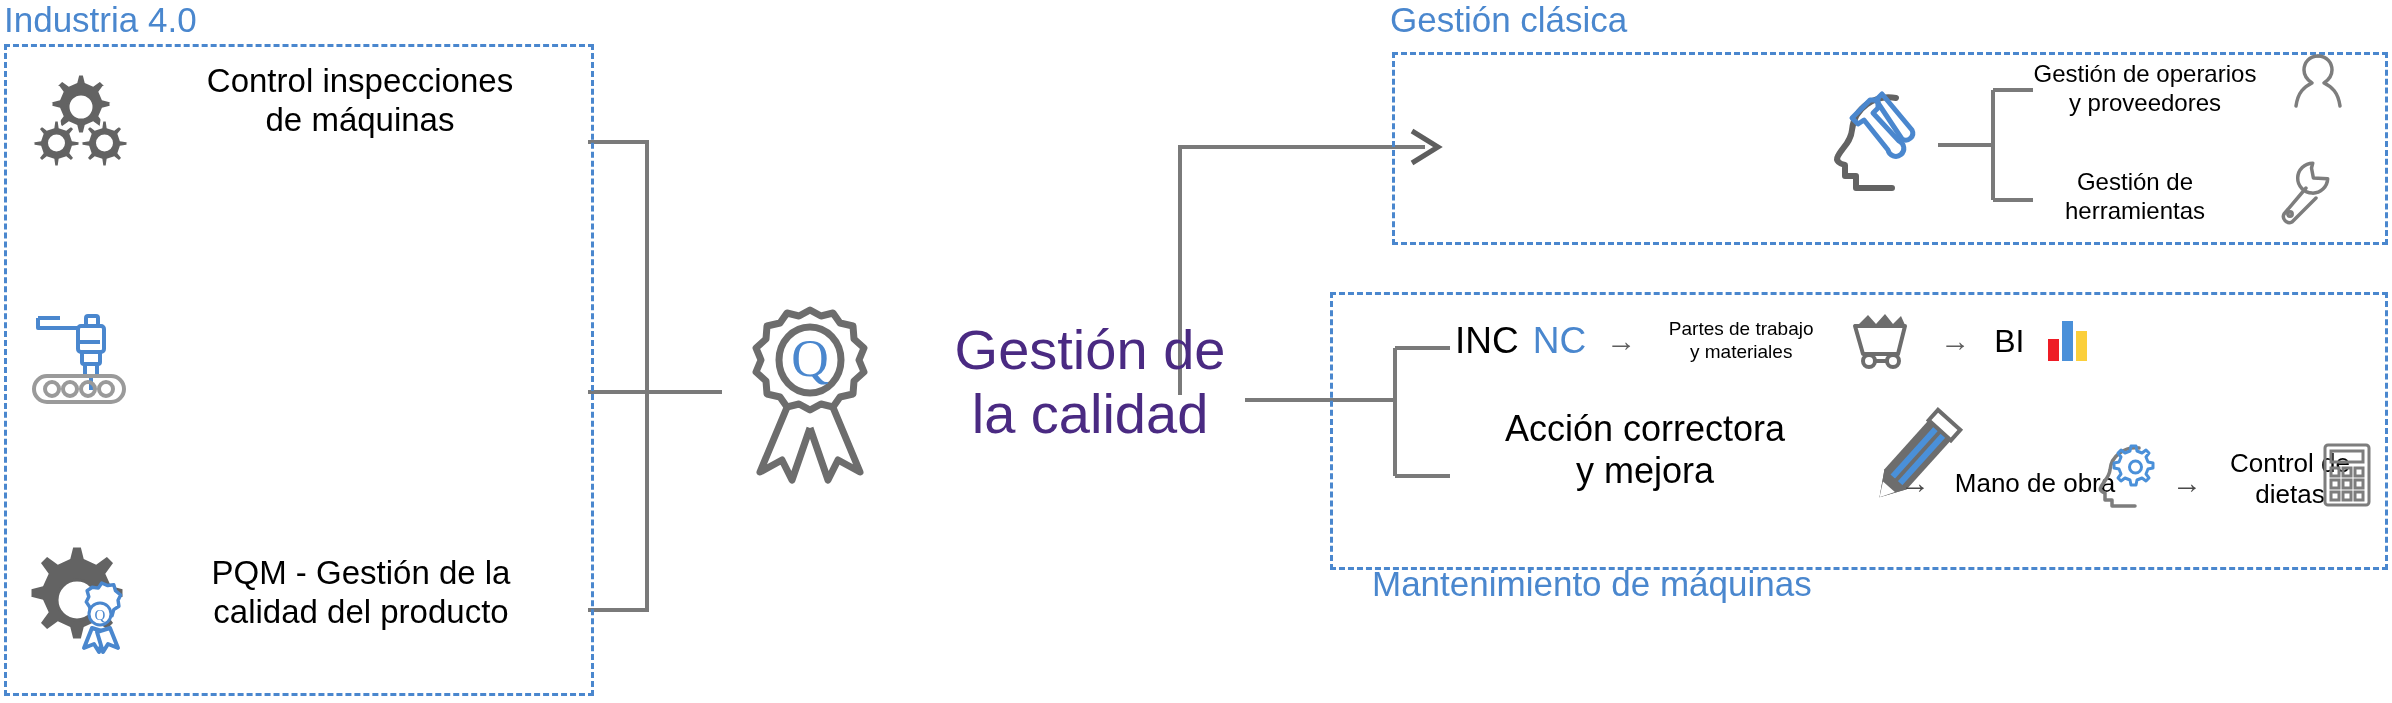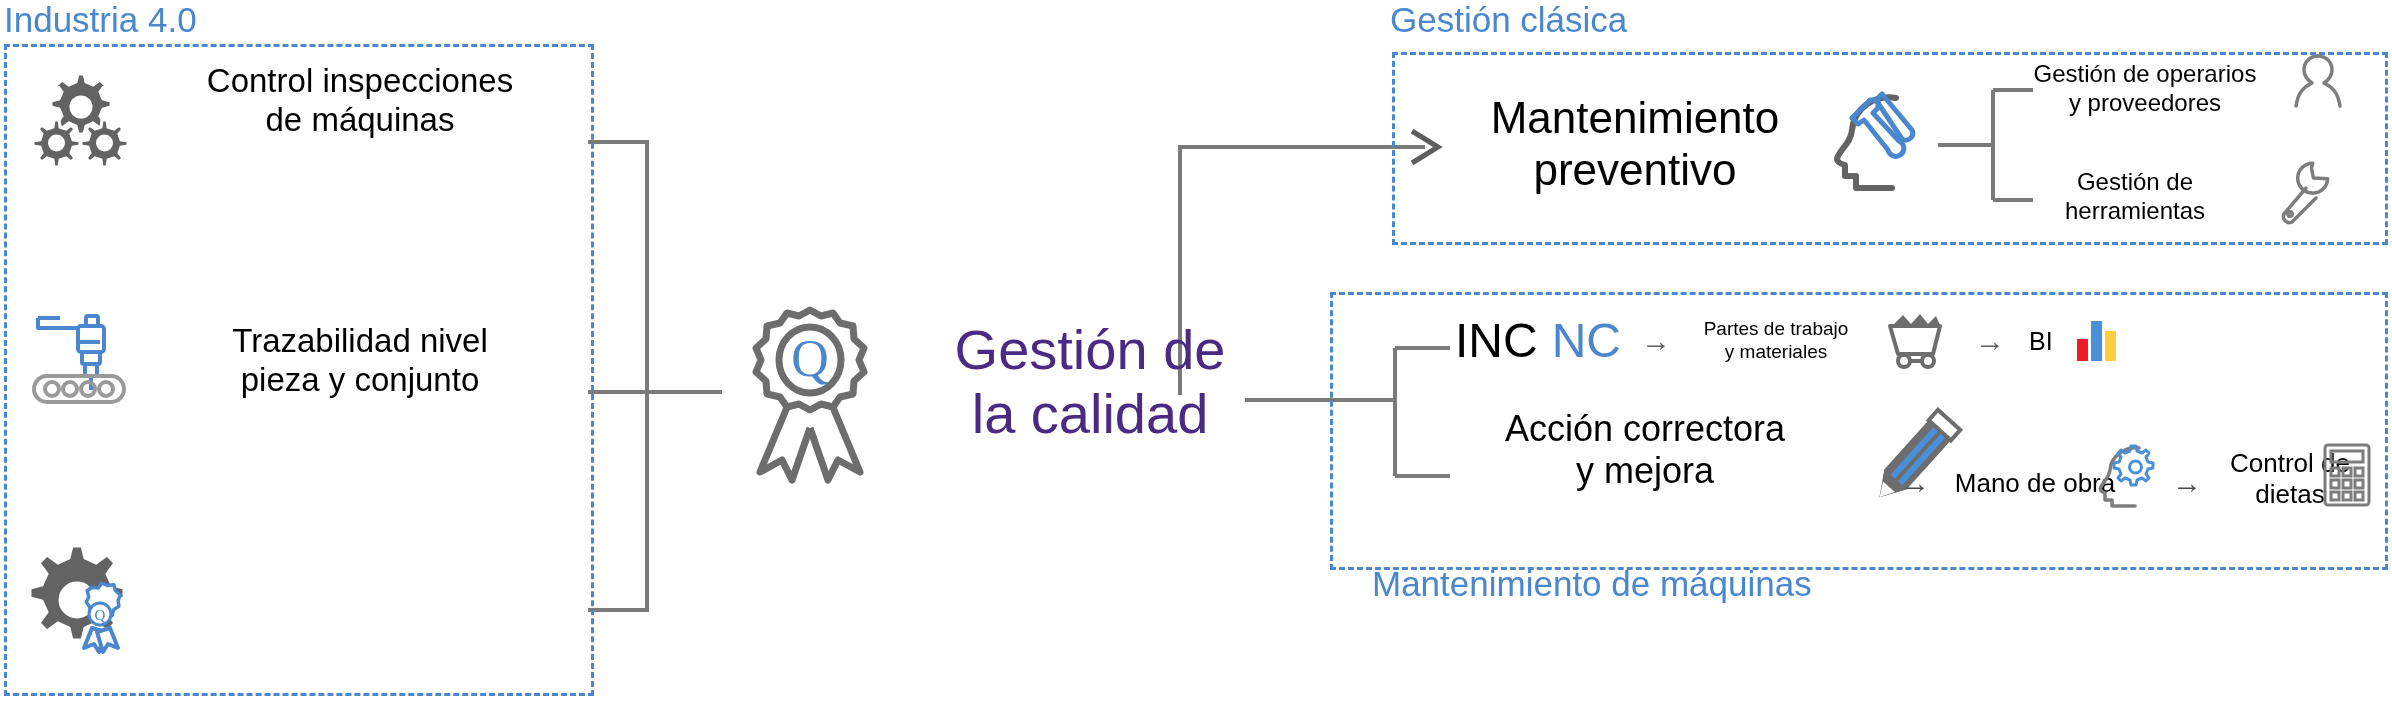"Mantenimiento" div.item-text { html: <div>Mantenimiento preventivo</div> -> none }
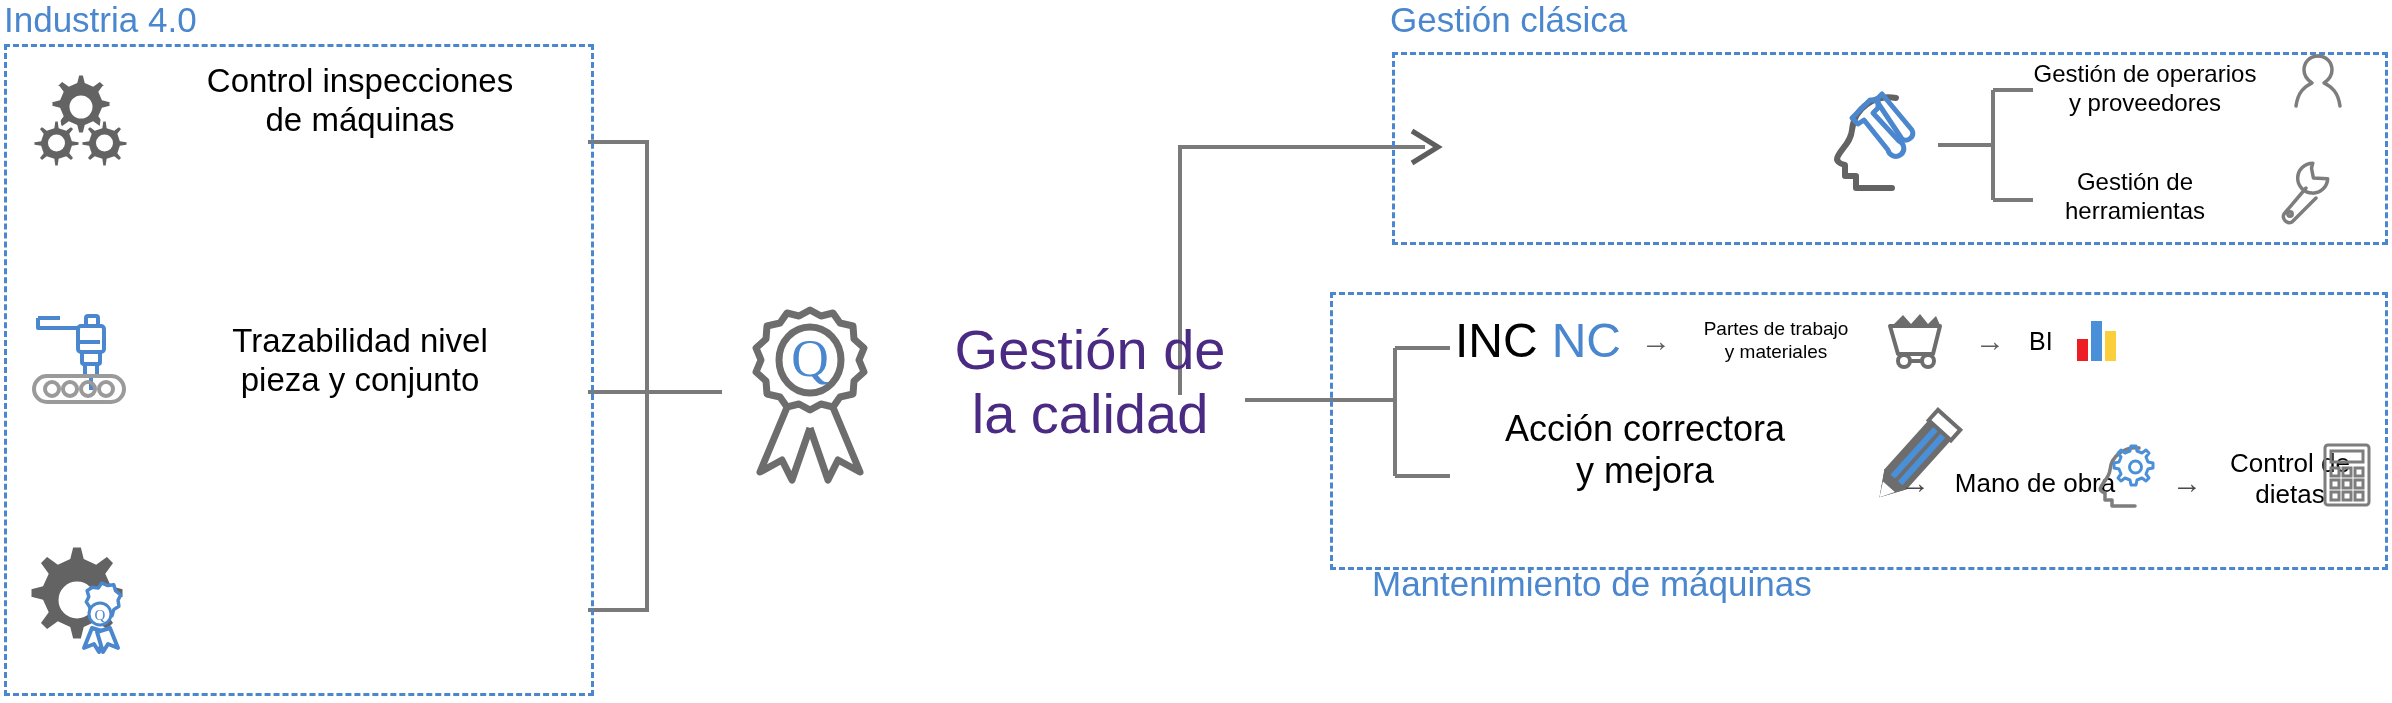"Trazabilidad nivel" div.item-text { html: <div>Trazabilidad nivel pieza y conjunto</div> -> none }
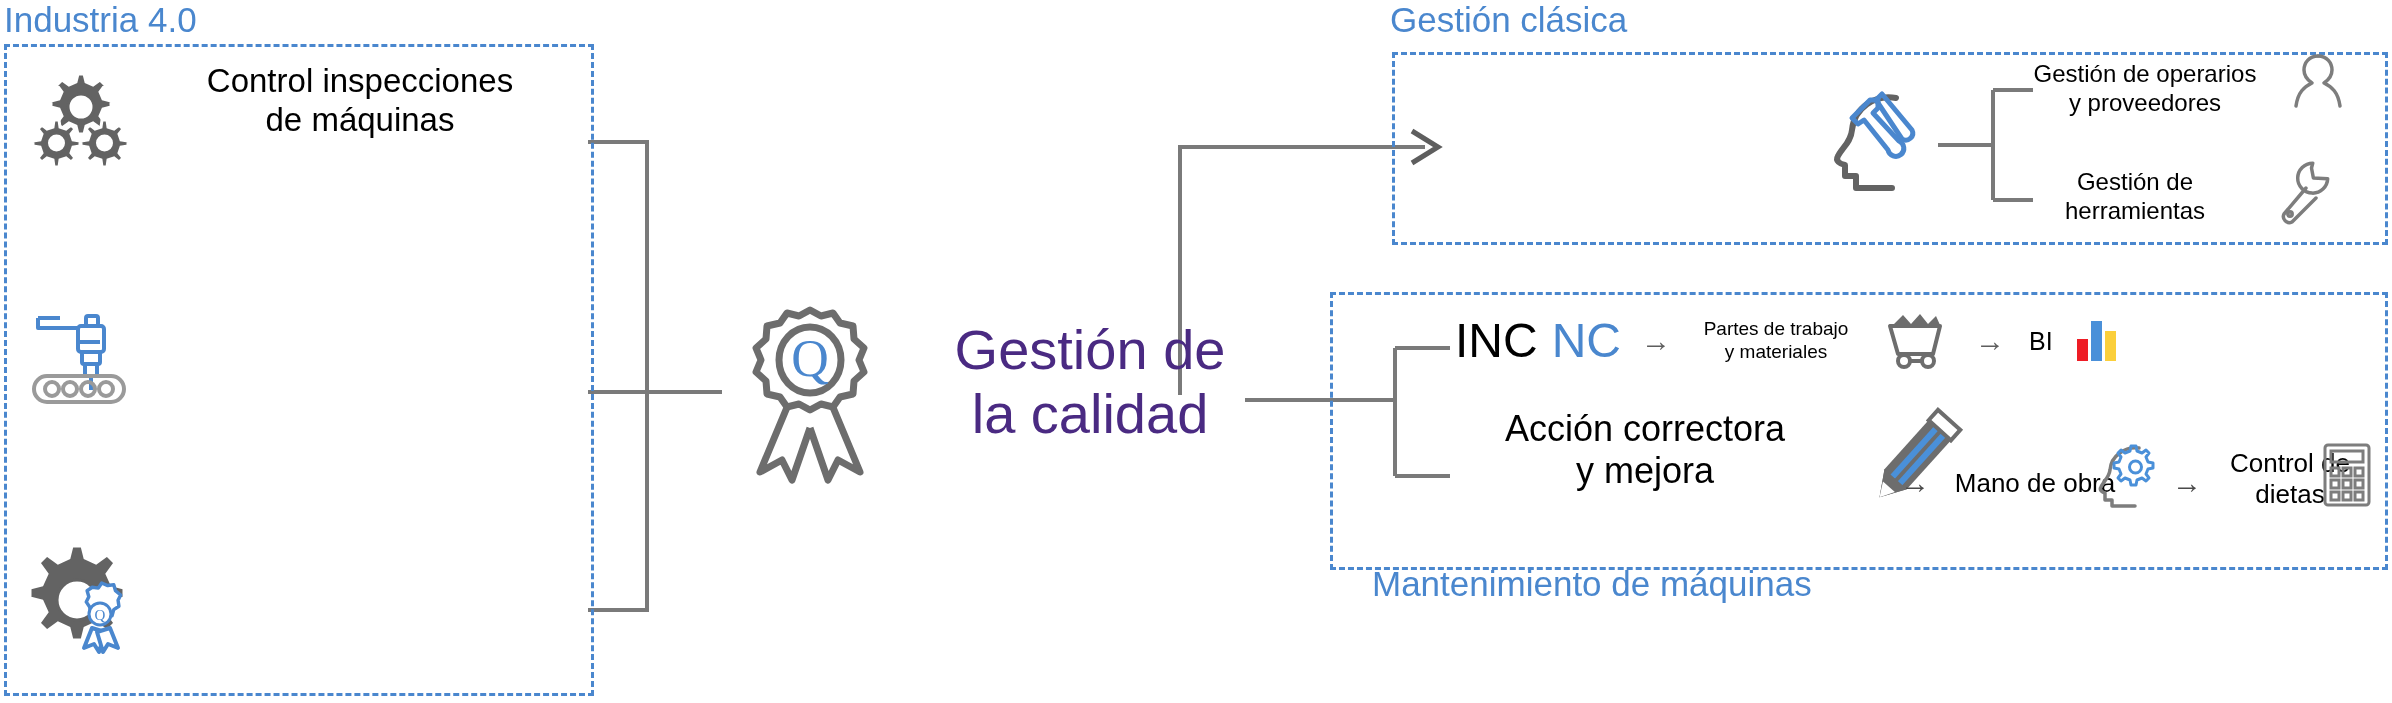"INC" .big-label { font-size: 48px -> 37px }
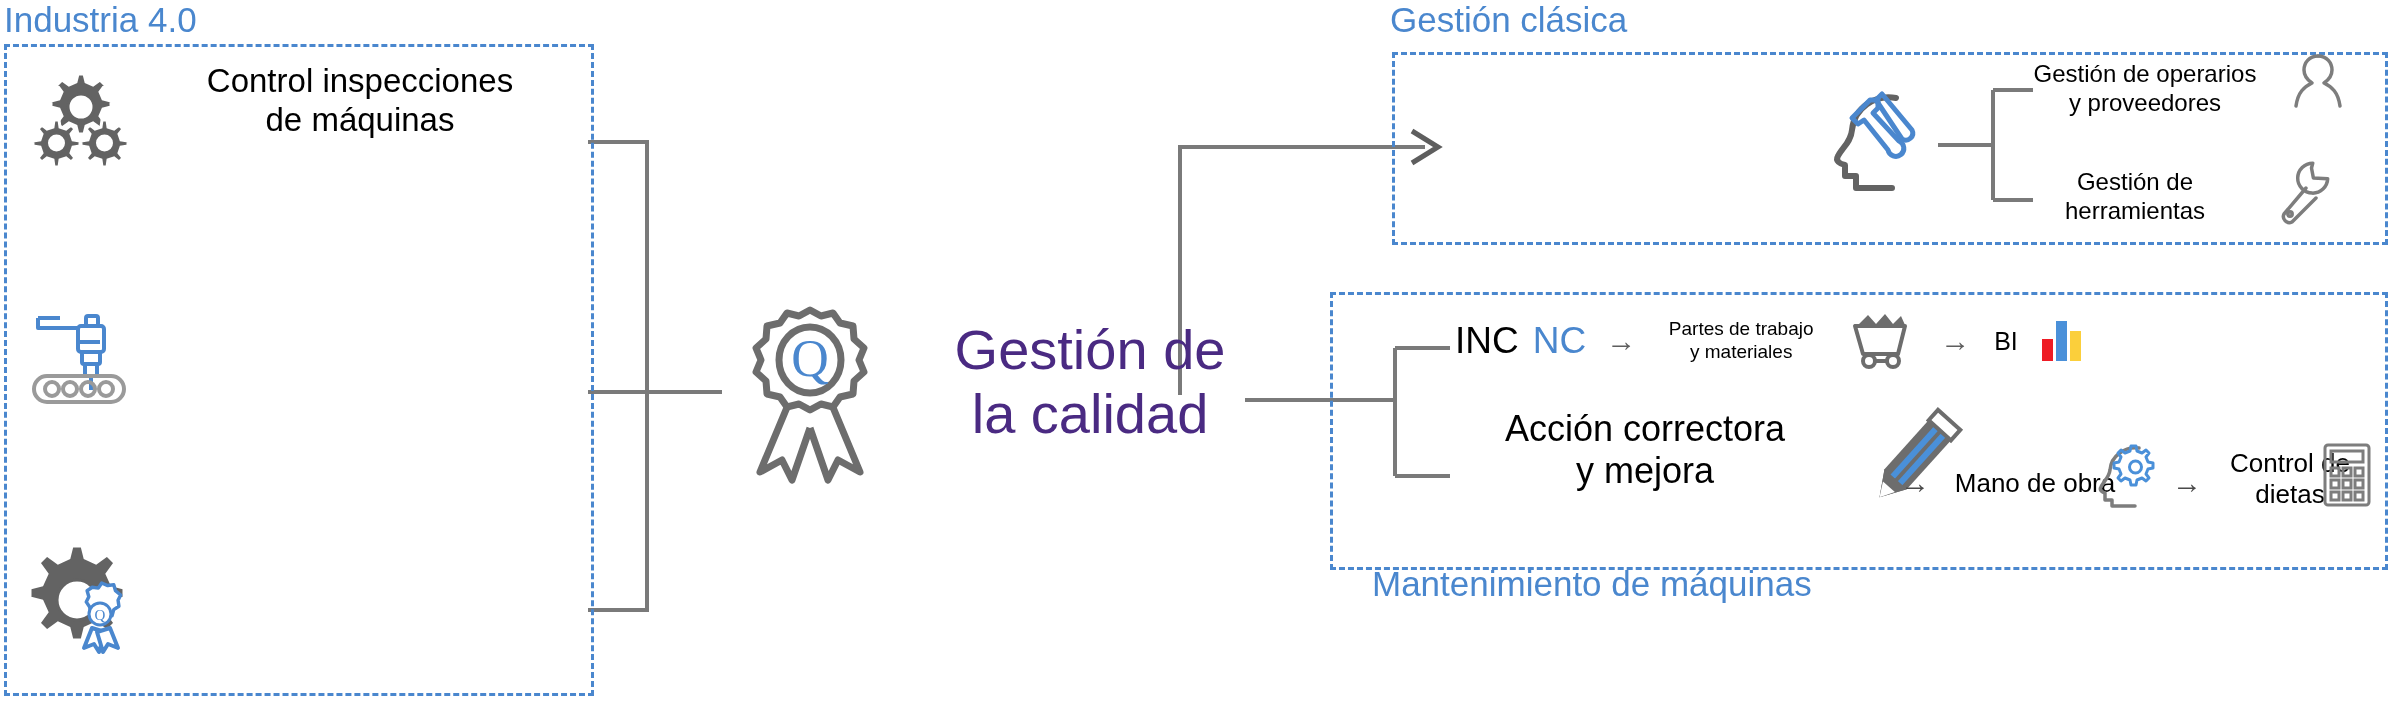"BI" .bi-label { font-size: 25px -> 32px }
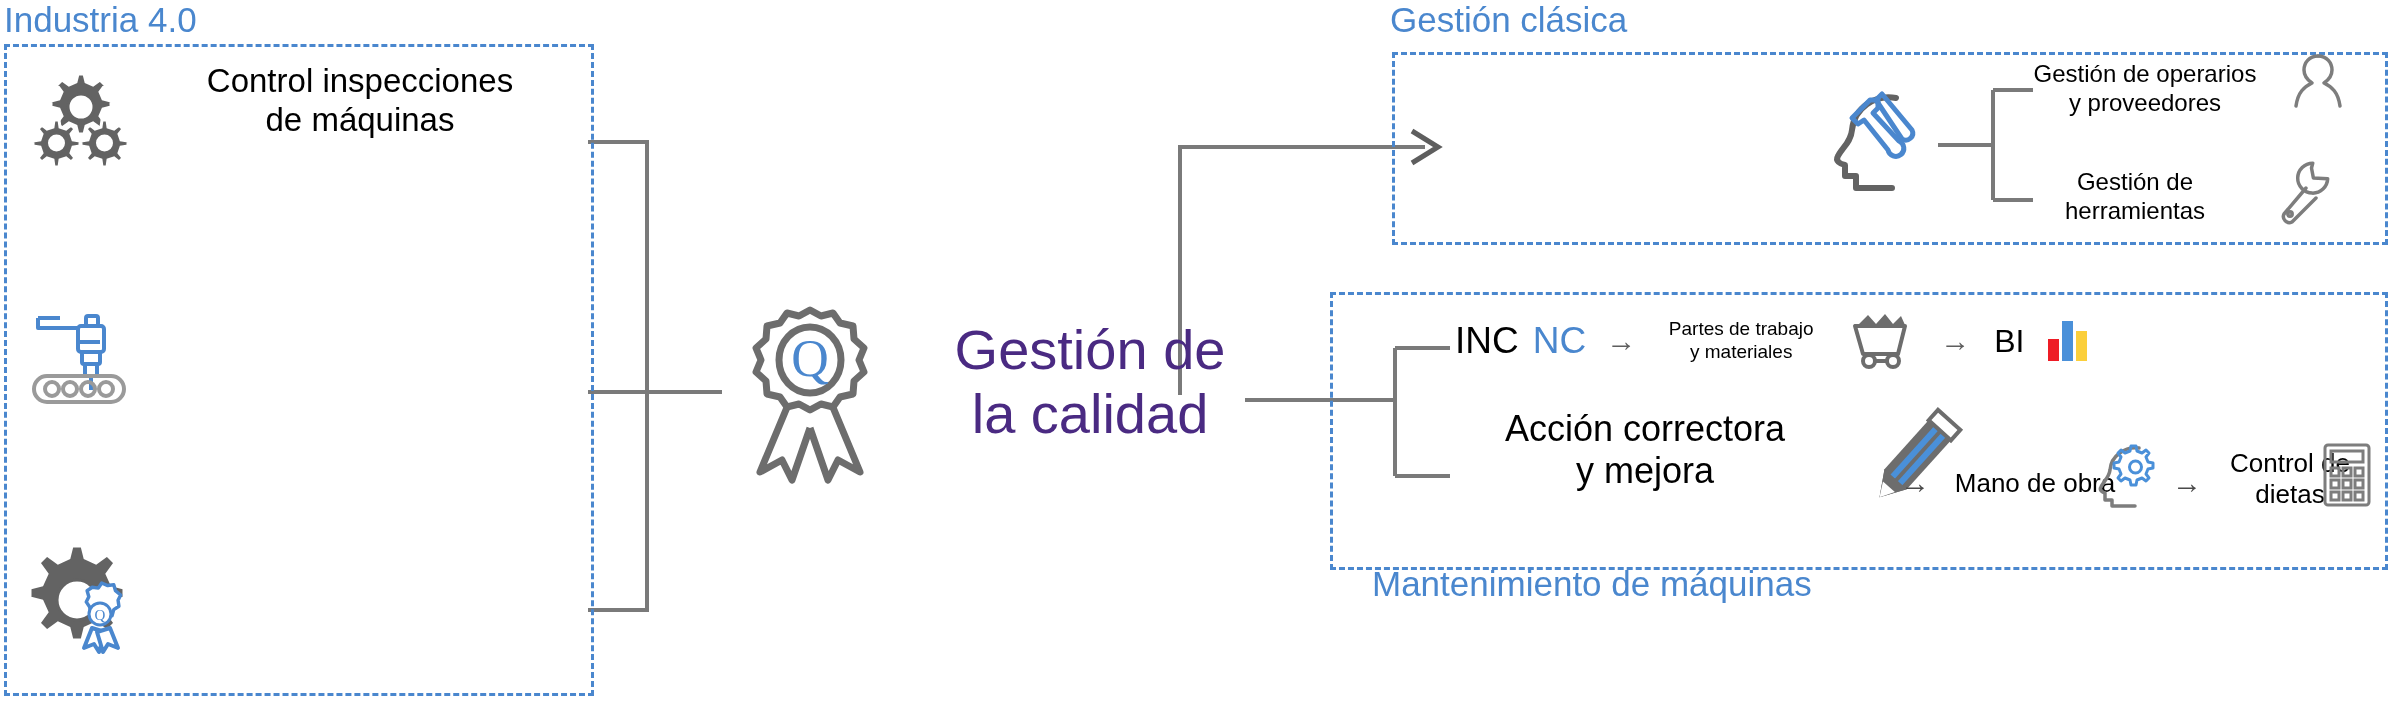"PQM - Gestión de la" div.item-text { html: none -> <div>PQM - Gestión de la calidad del producto</div> }
